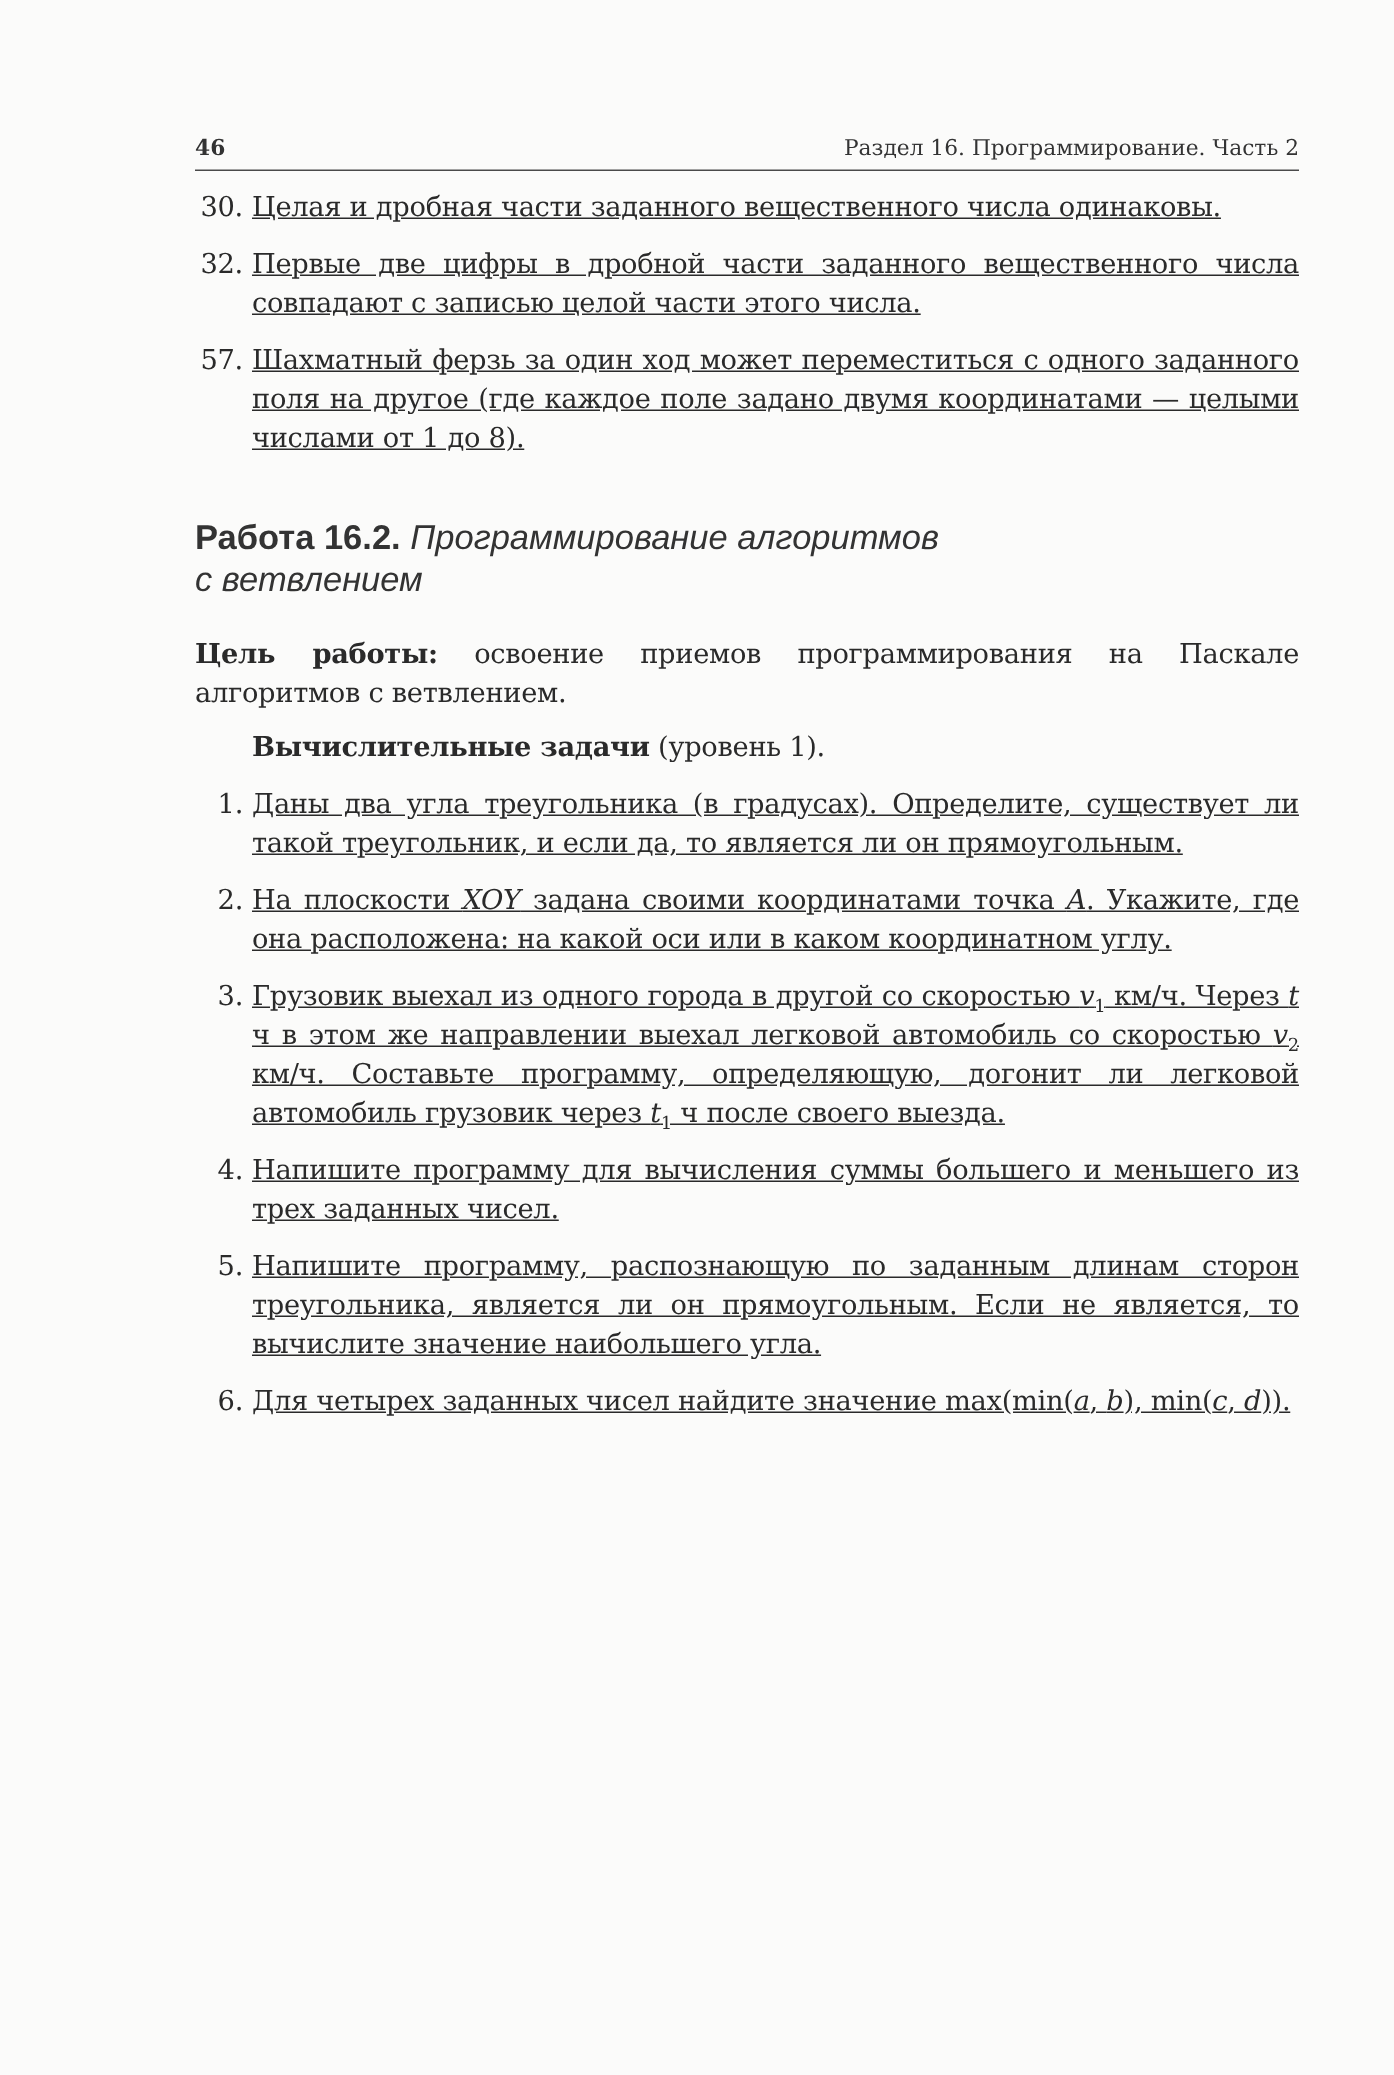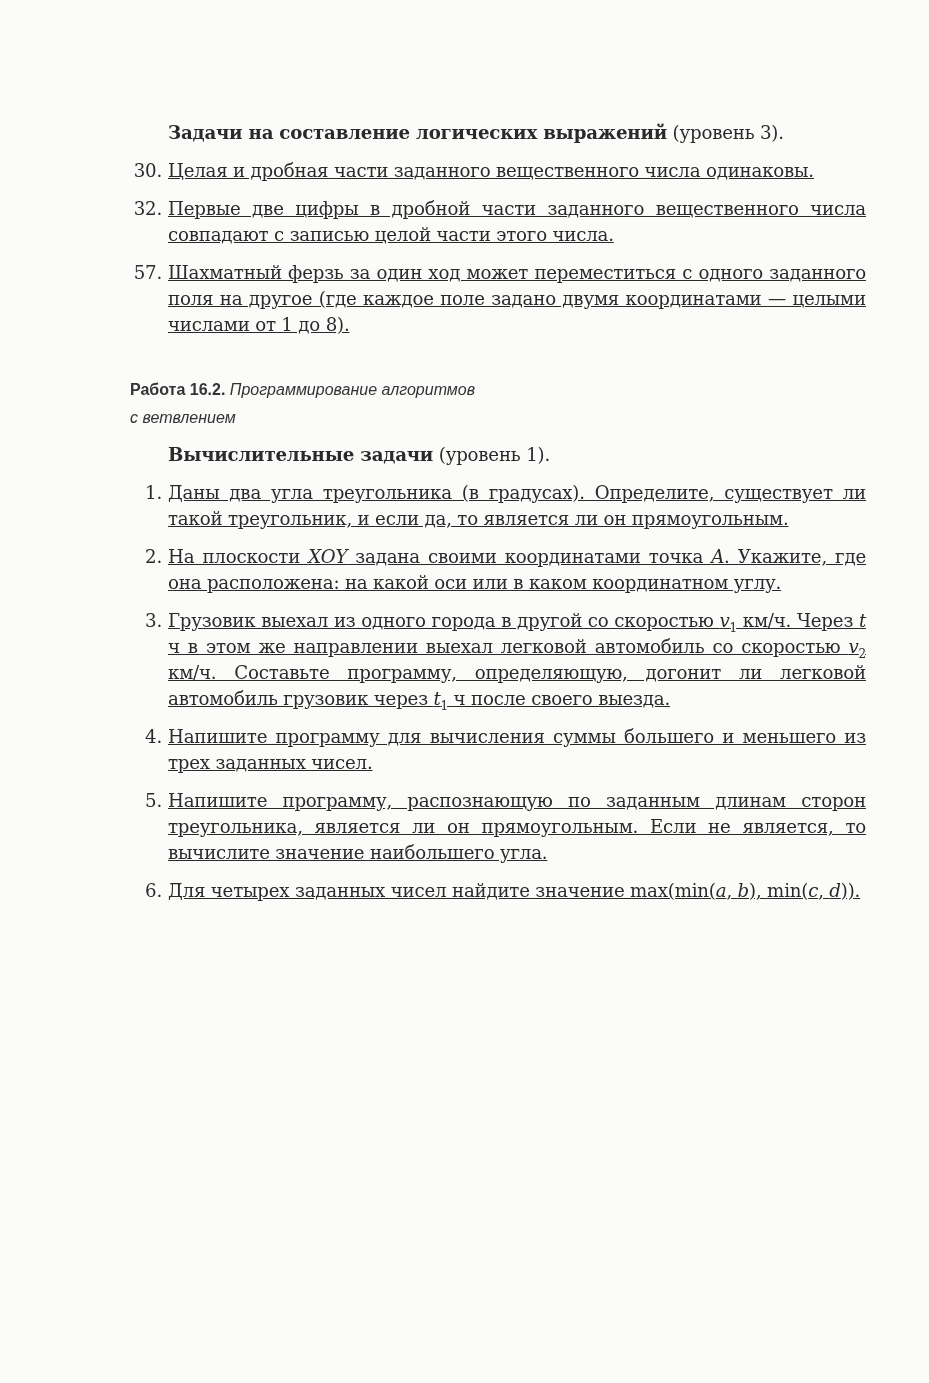"46" div.running-head { html: none -> <div> <span>46</span> <span>Раздел 16. Программирование. Часть 2</span> </div> }
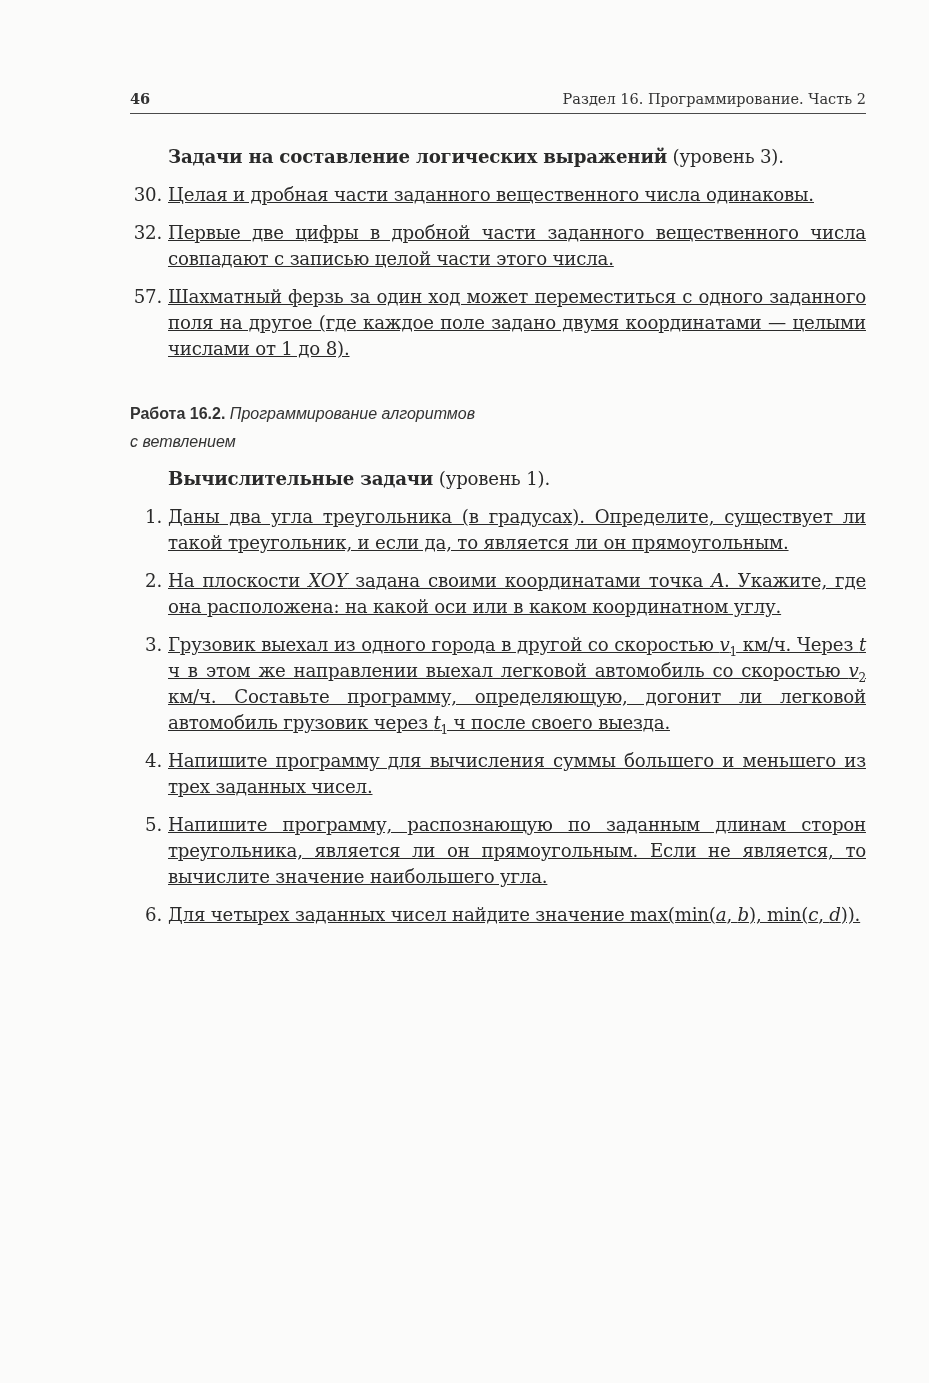"Задачи на составление логических" div.subhead { html: <div><b>Задачи на составление логических выражений</b><span> (уровень 3).</span></div> -> none }
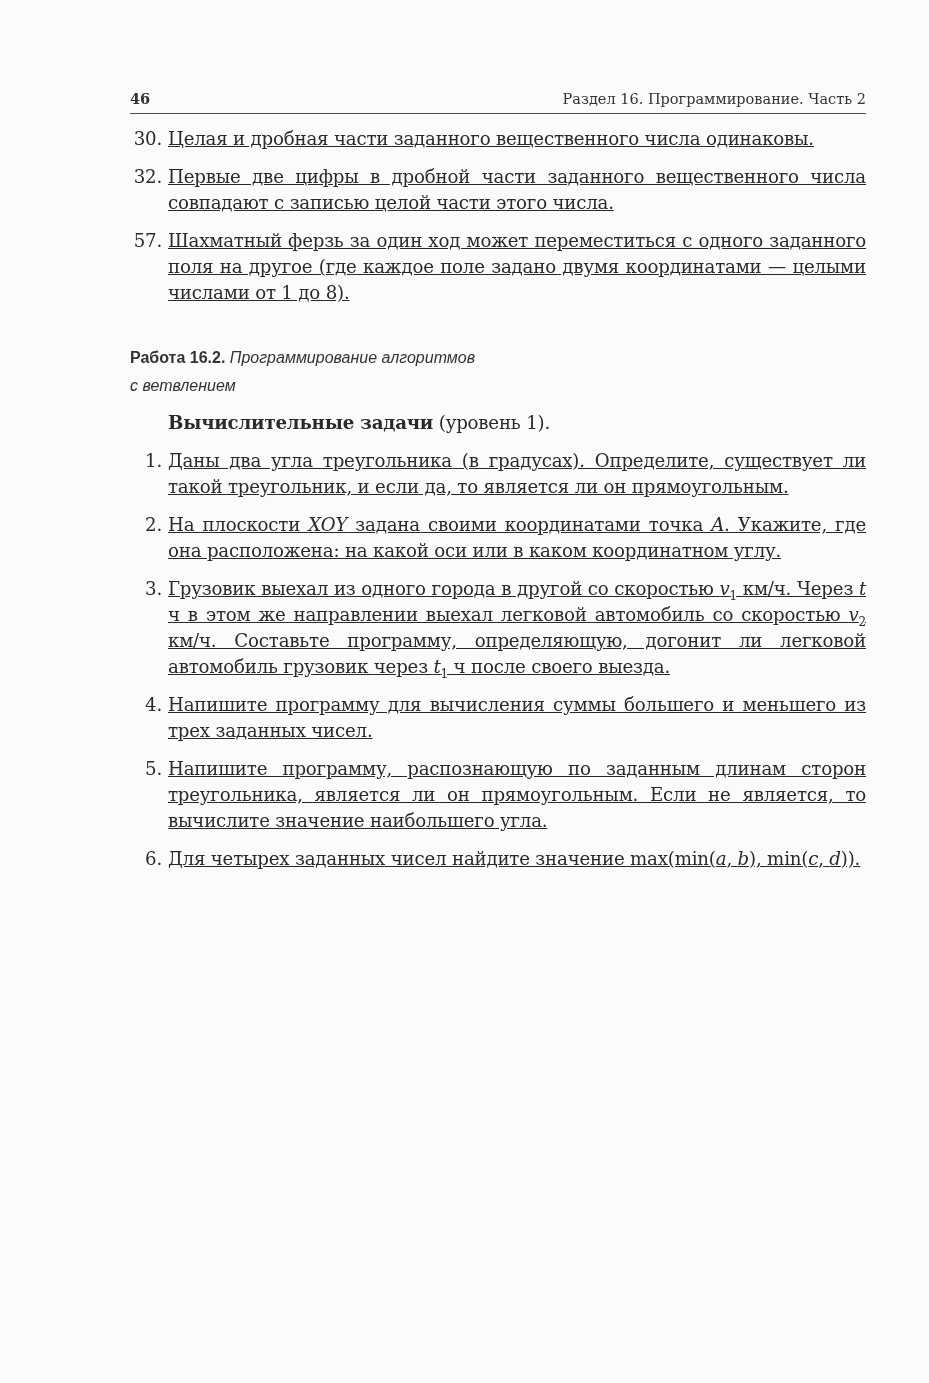"Работа 16.2. Программирование алгоритмов" .section-title { font-size: 16px -> 23px }
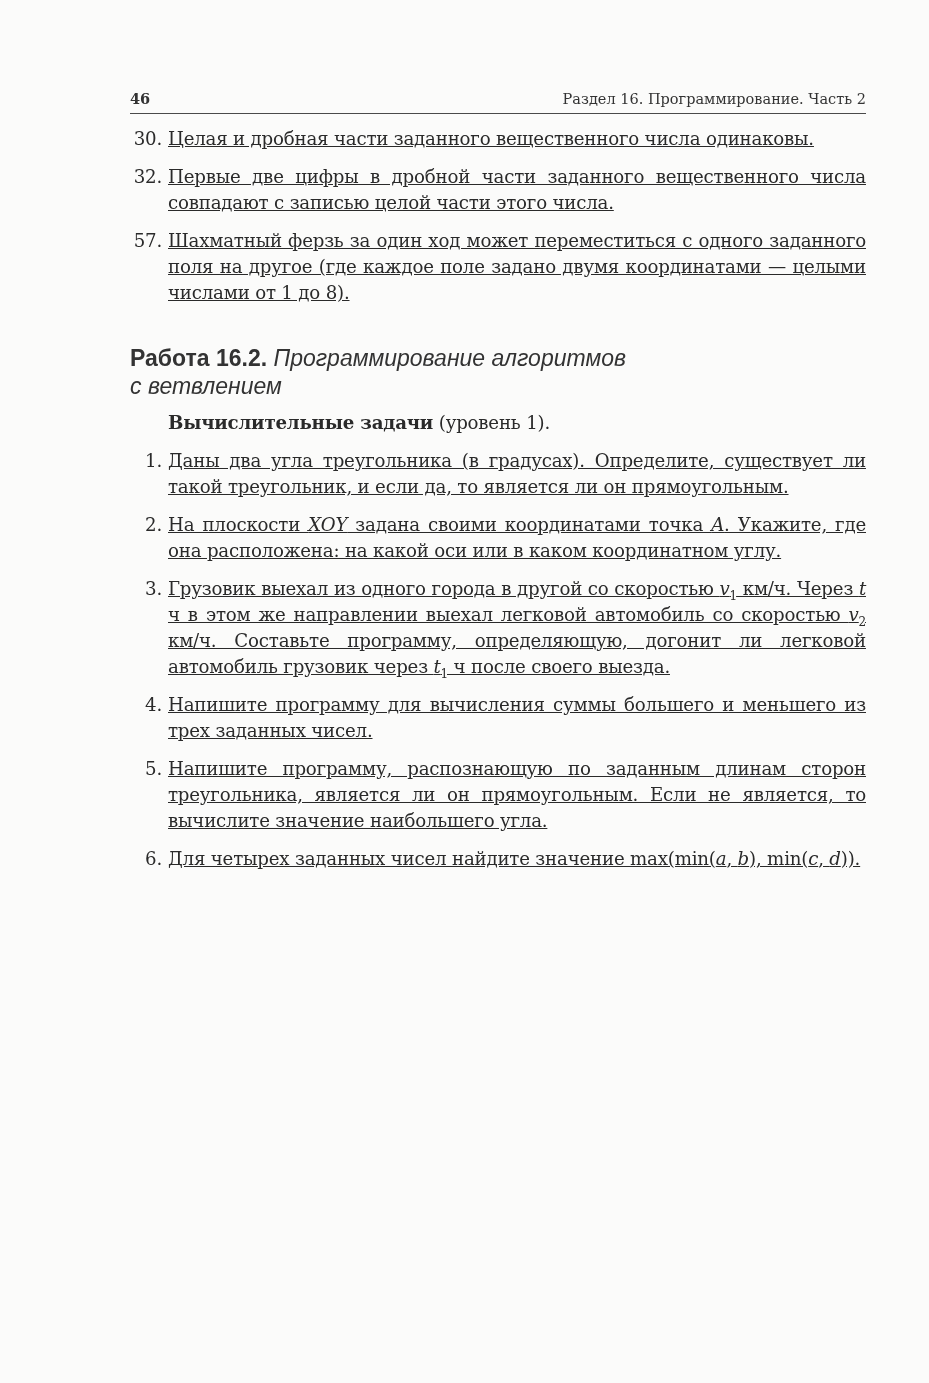"Цель работы: освоение приемов" div.goal { html: none -> <div><b>Цель работы:</b><span> освоение приемов программирования на Паскале алгоритмов с ветвлением.</span></div> }
